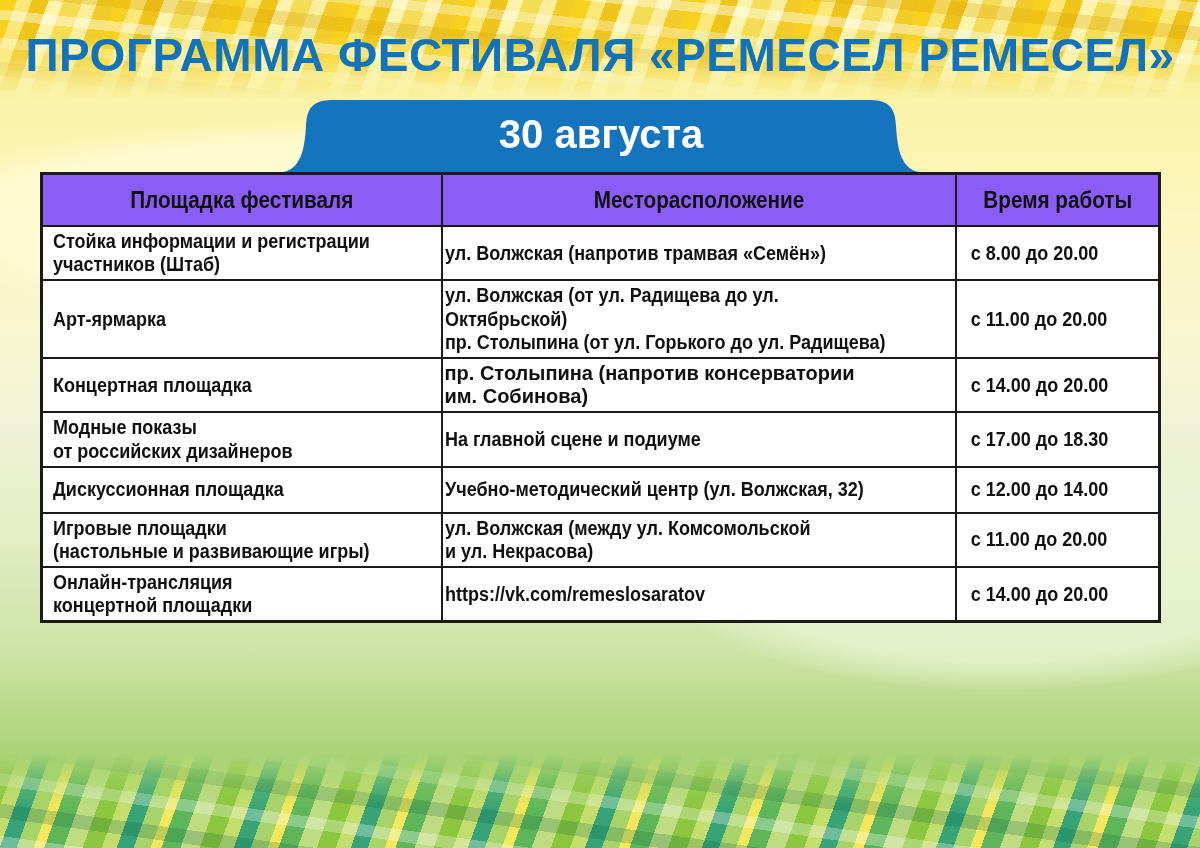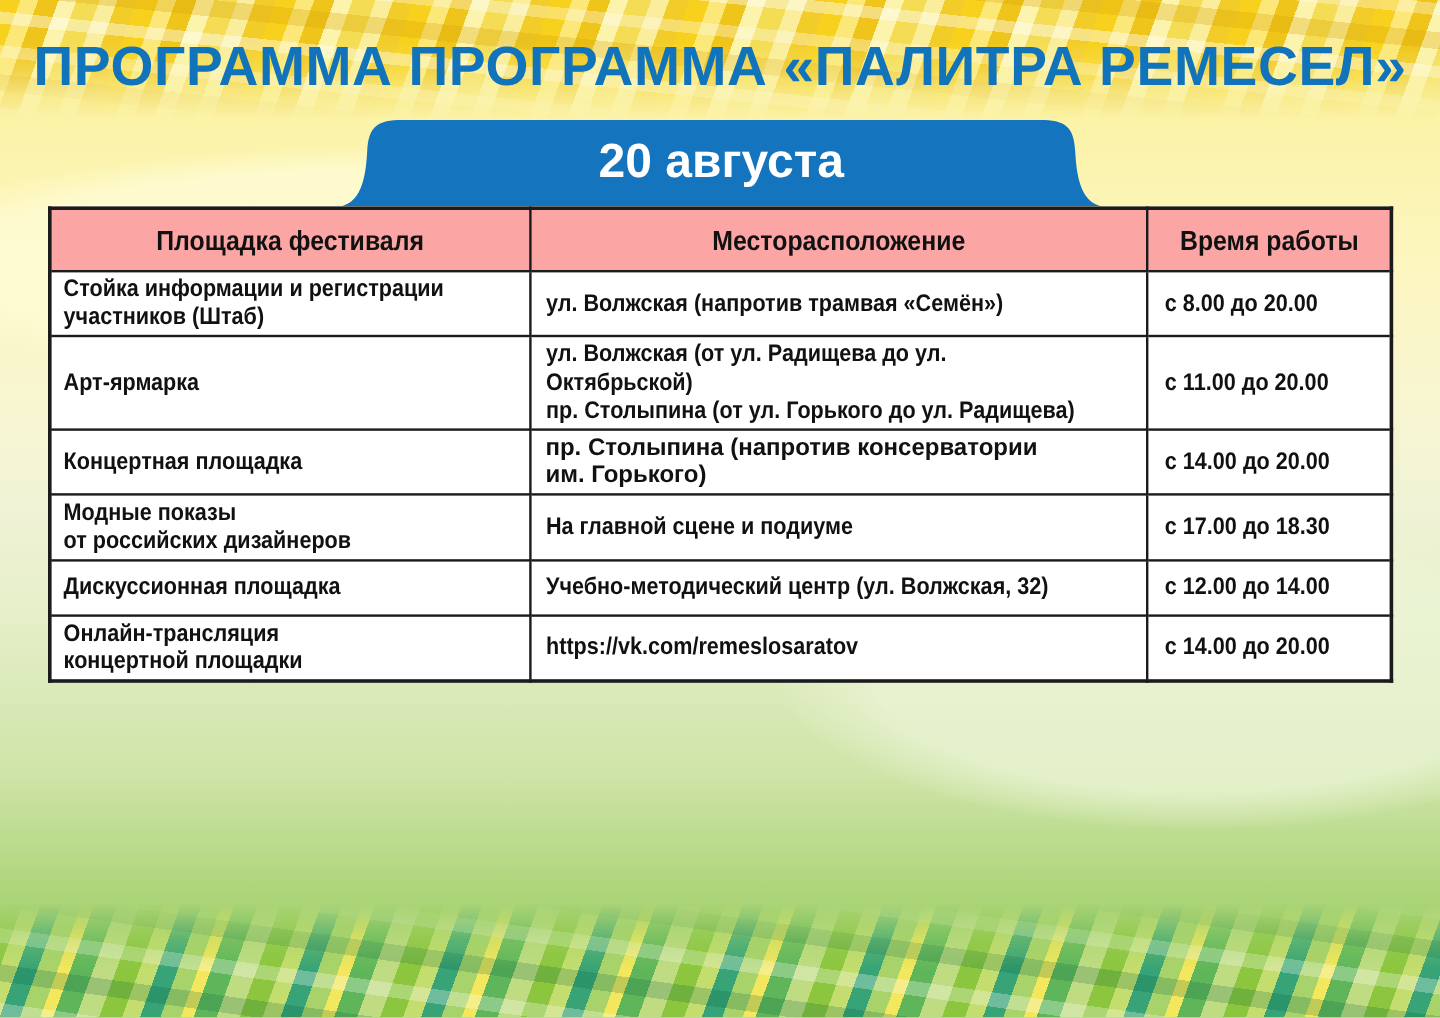"ПРОГРАММА ПРОГРАММА «ПАЛИТРА РЕМЕСЕЛ»" div.title { text: ПРОГРАММА «ПАЛИТРА -> ФЕСТИВАЛЯ «РЕМЕСЕЛ }
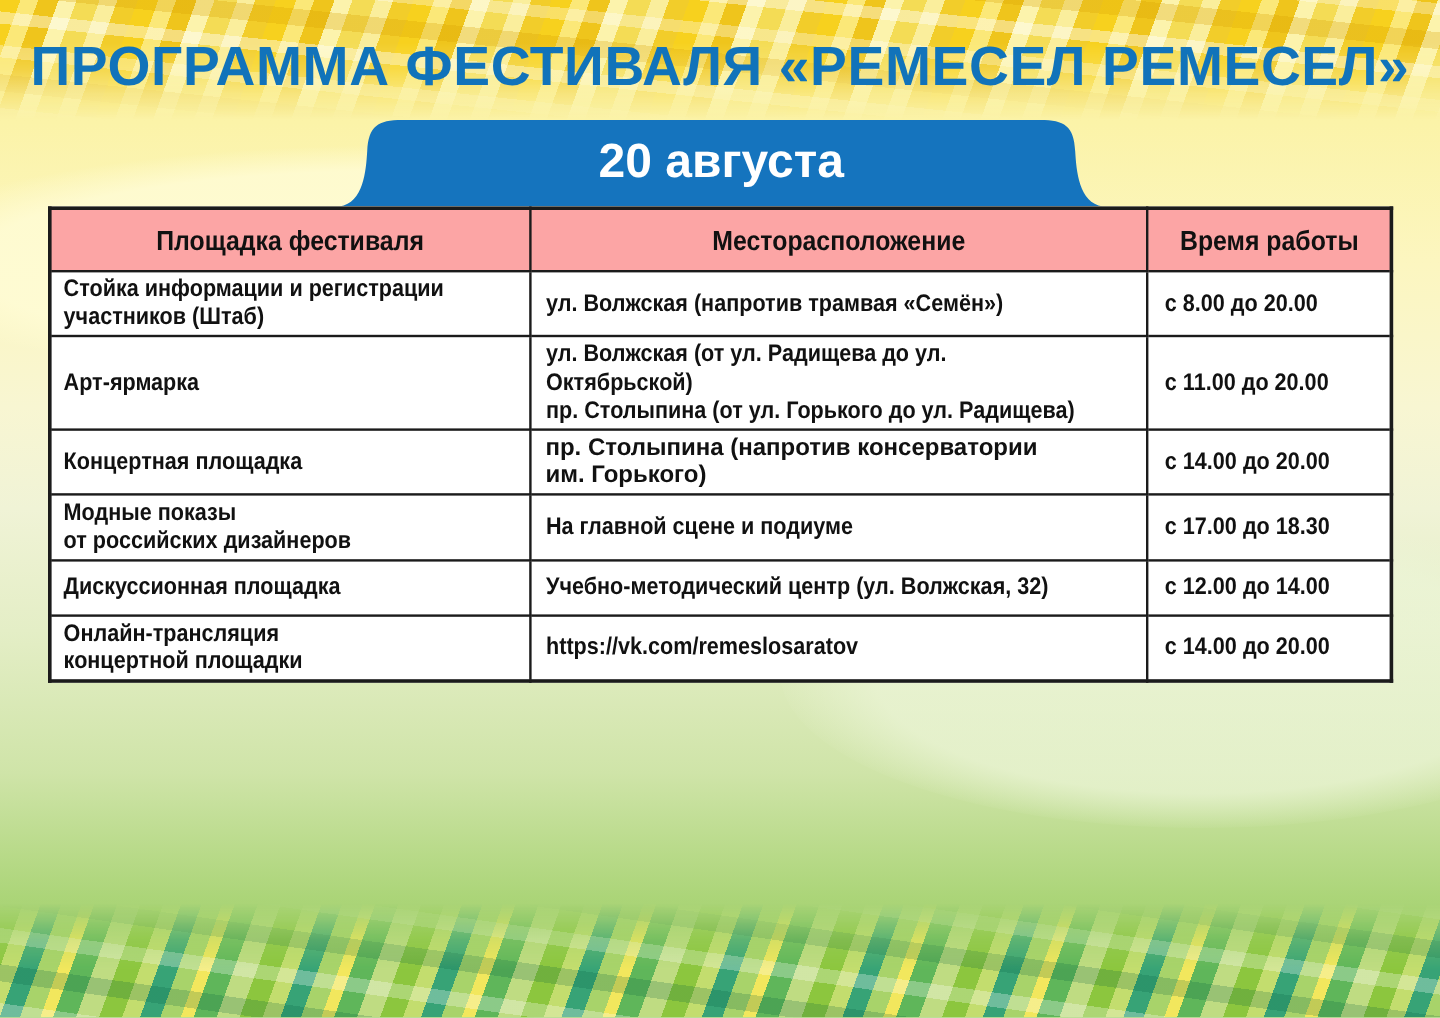"20 августа" div.banner-text { text: 20 -> 30 }
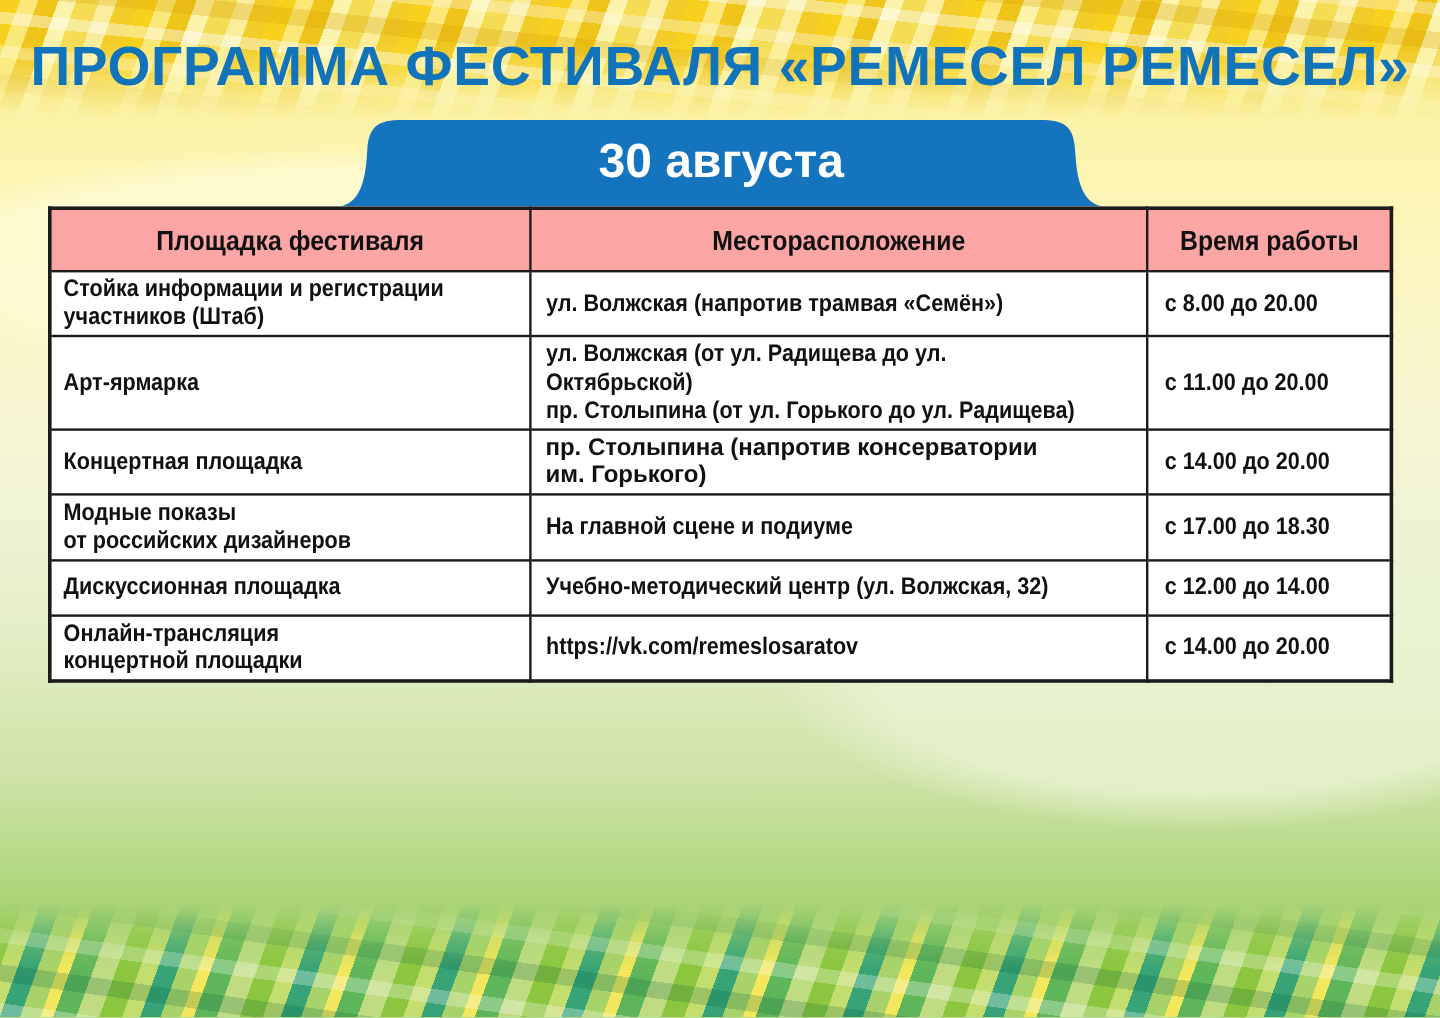"Площадка фестиваля" .program th { background: #fca5a5 -> #8b5cf6 }
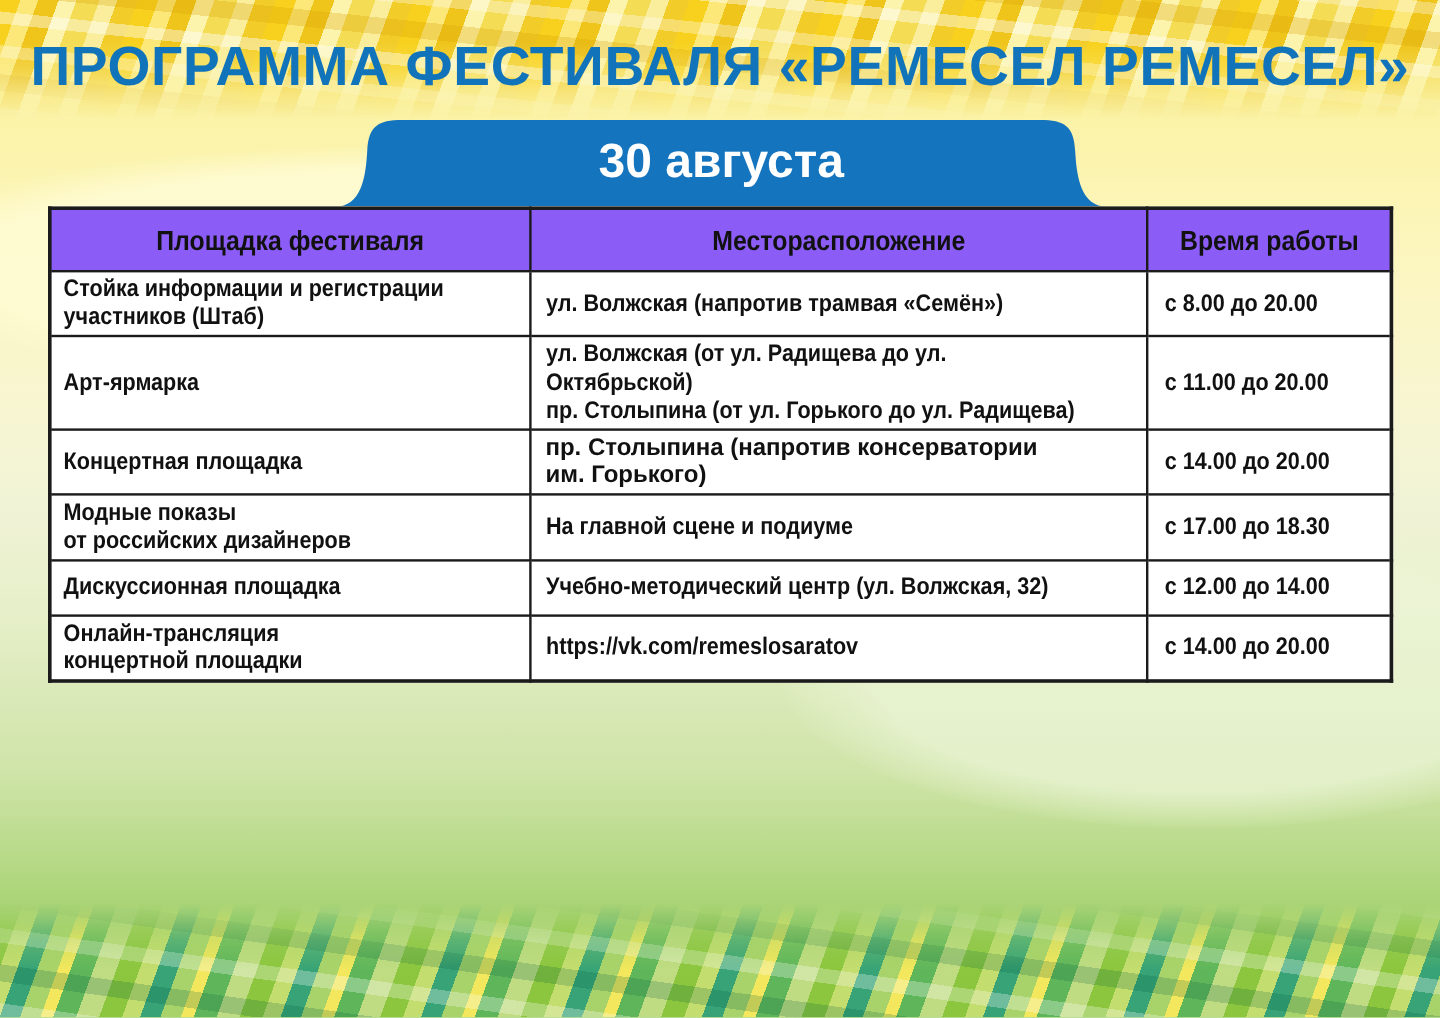"ул. Волжская (напротив трамвая «Семён»)" .program td.loc { padding-left: 12px -> 2px }
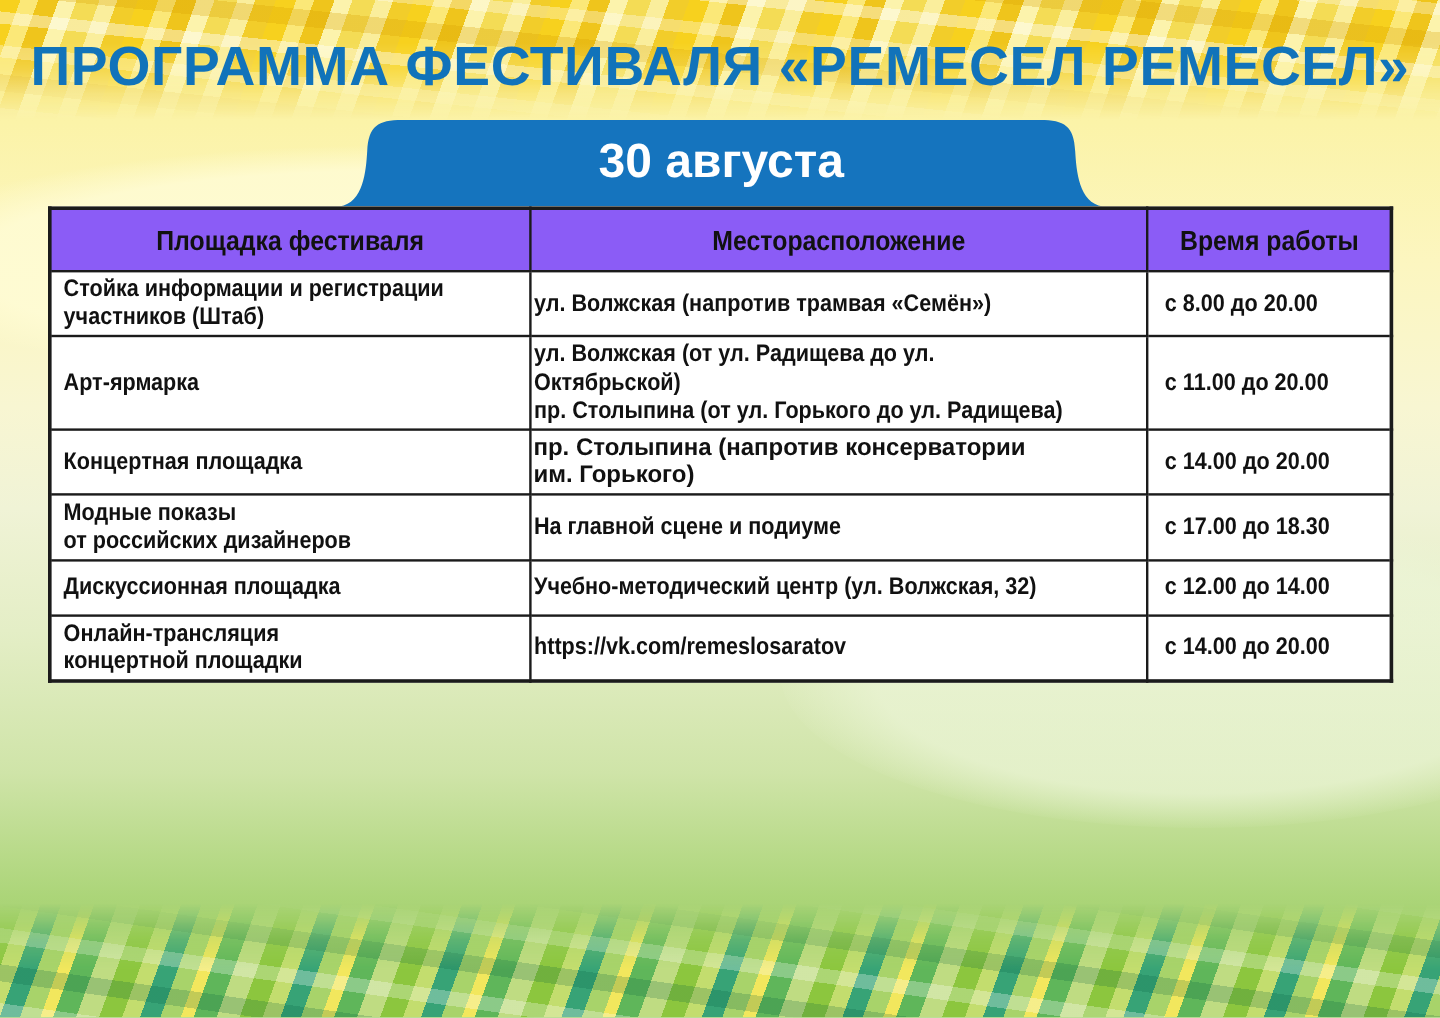"пр. Столыпина (напротив консерватории" div.cellin { text: Горького -> Собинова }
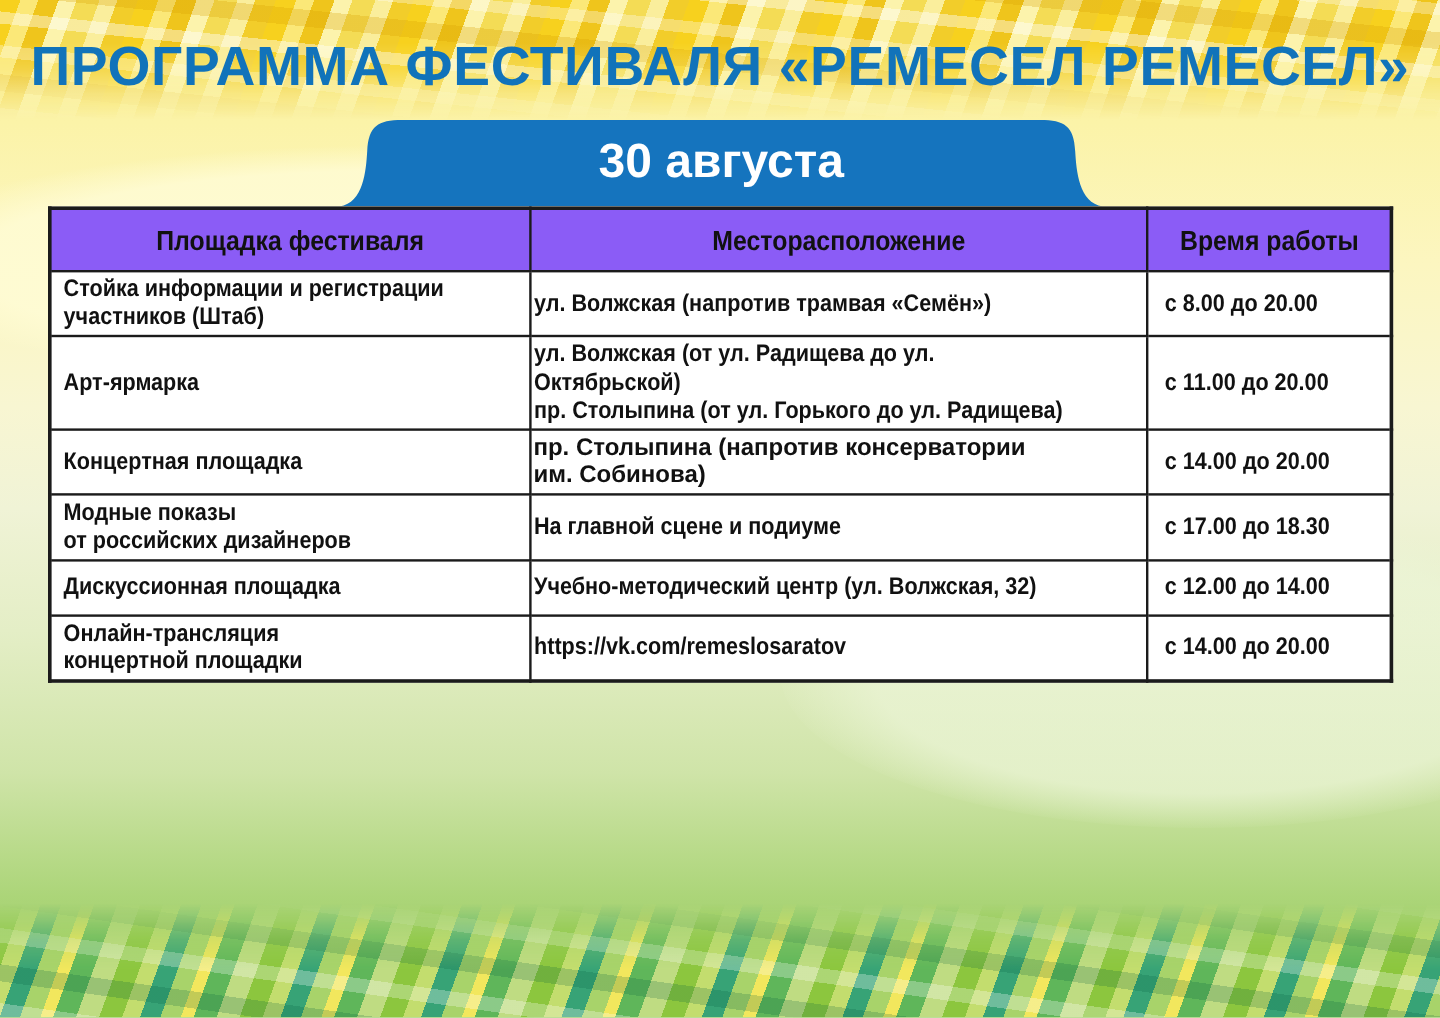"Игровые площадки" tr { html: none -> <tr> <td> <div>Игровые площадки (настольные и развивающие игры)</div> </td> <td> <div>ул. Волжская (между ул. Комсомольской и ул. Некрасова)</div> </td> <td> <div>с 11.00 до 20.00</div> </td> </tr> }
